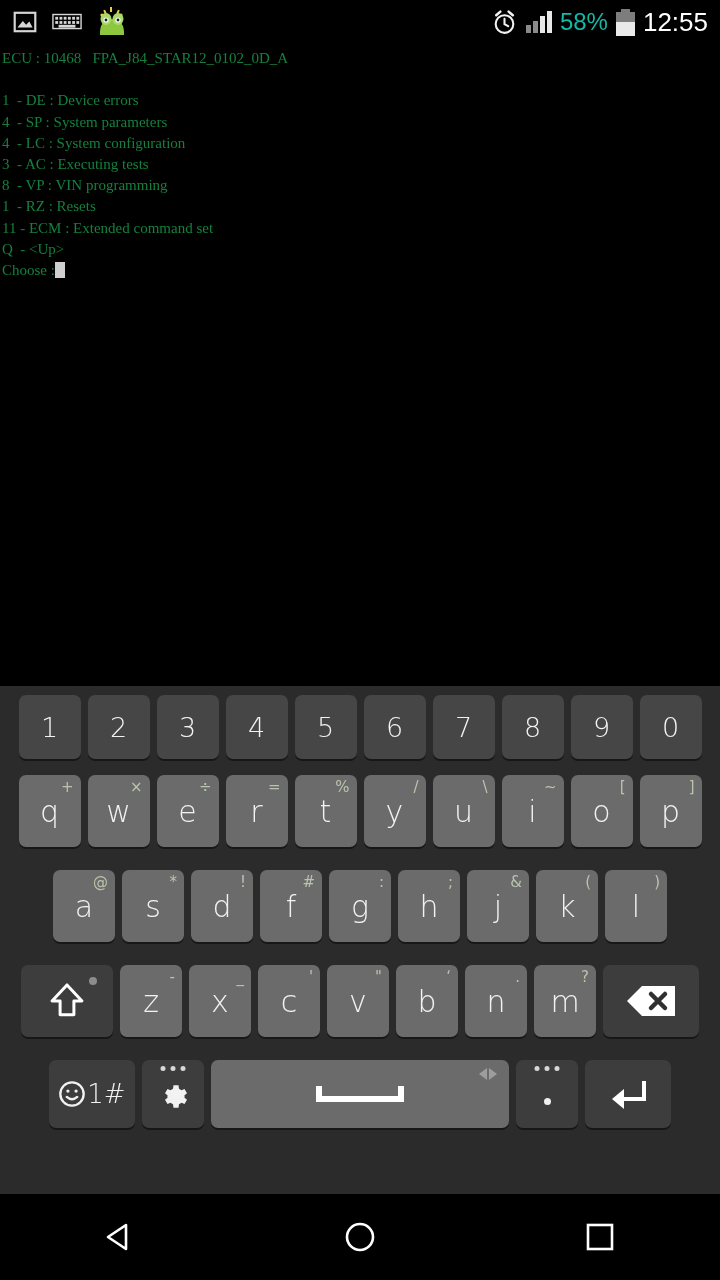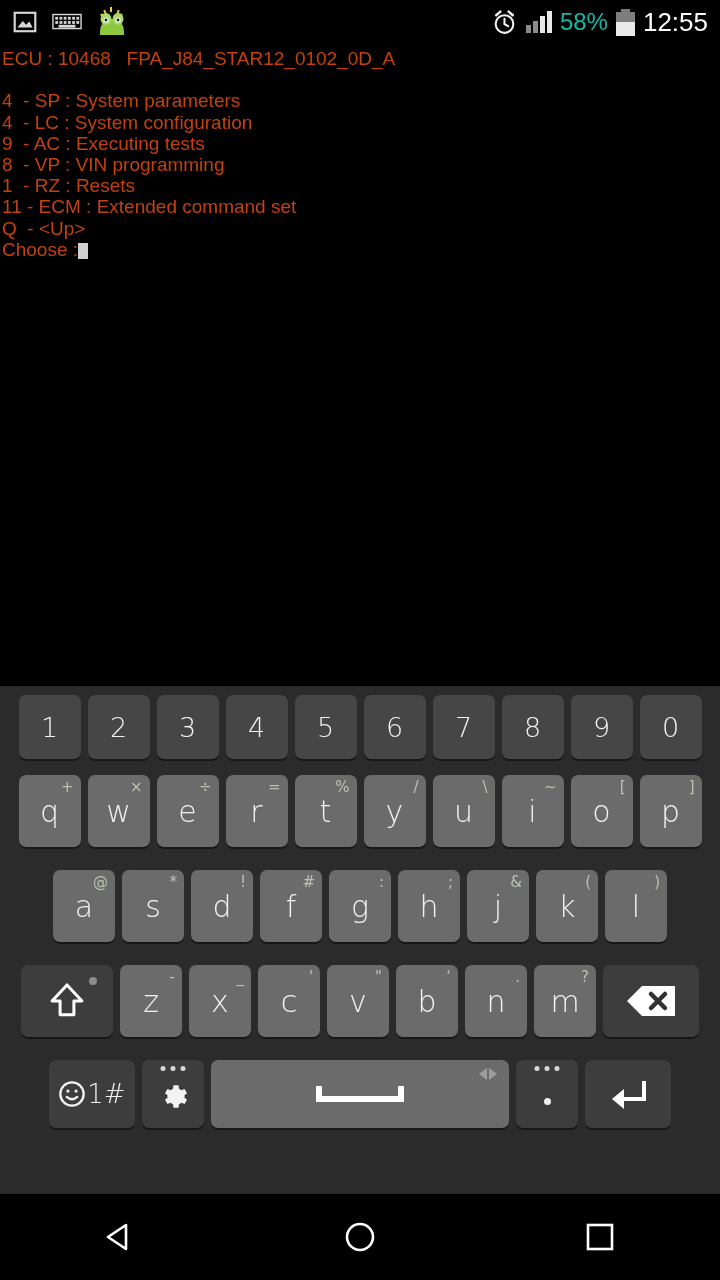"ECU : 10468 FPA_J84_STAR12_0102_0D_A" .term-line { color: #c2410c -> #15803d; font-family: Liberation Sans, sans-serif -> Liberation Serif, serif; font-size: 19px -> 15px }
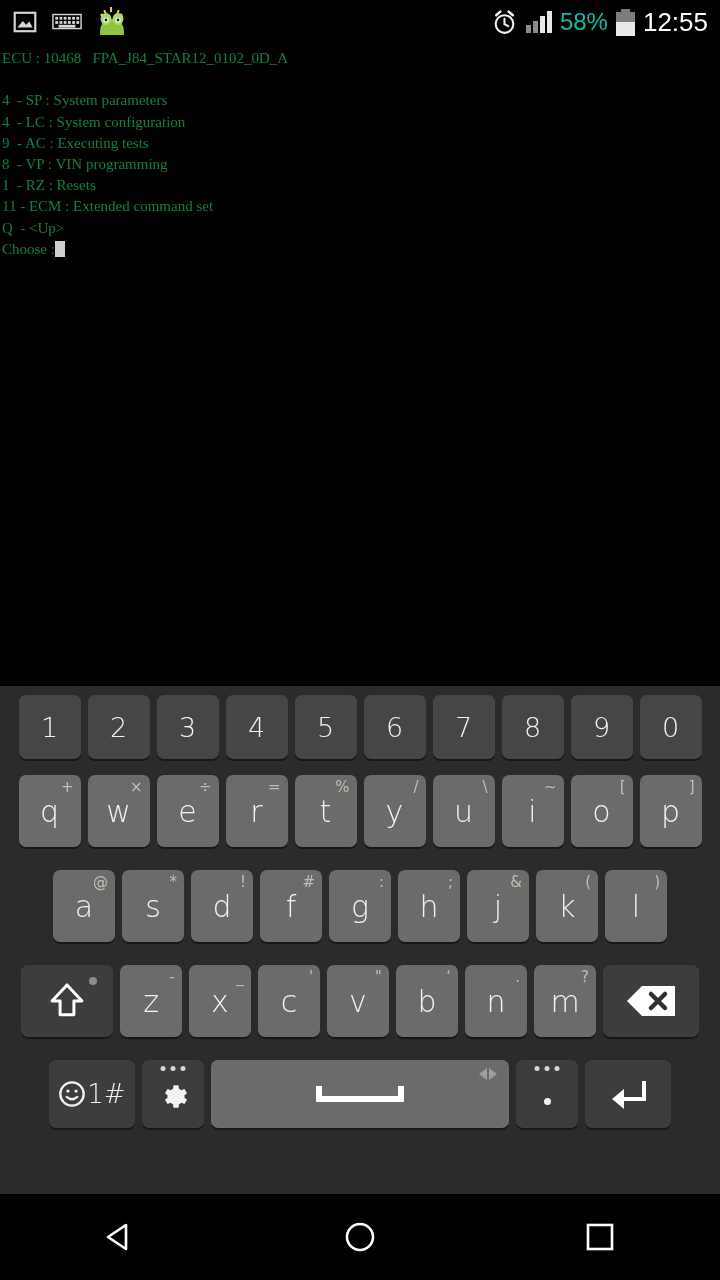"1 - DE : Device" div.term-line { html: none -> <div>1 - DE : Device errors</div> }
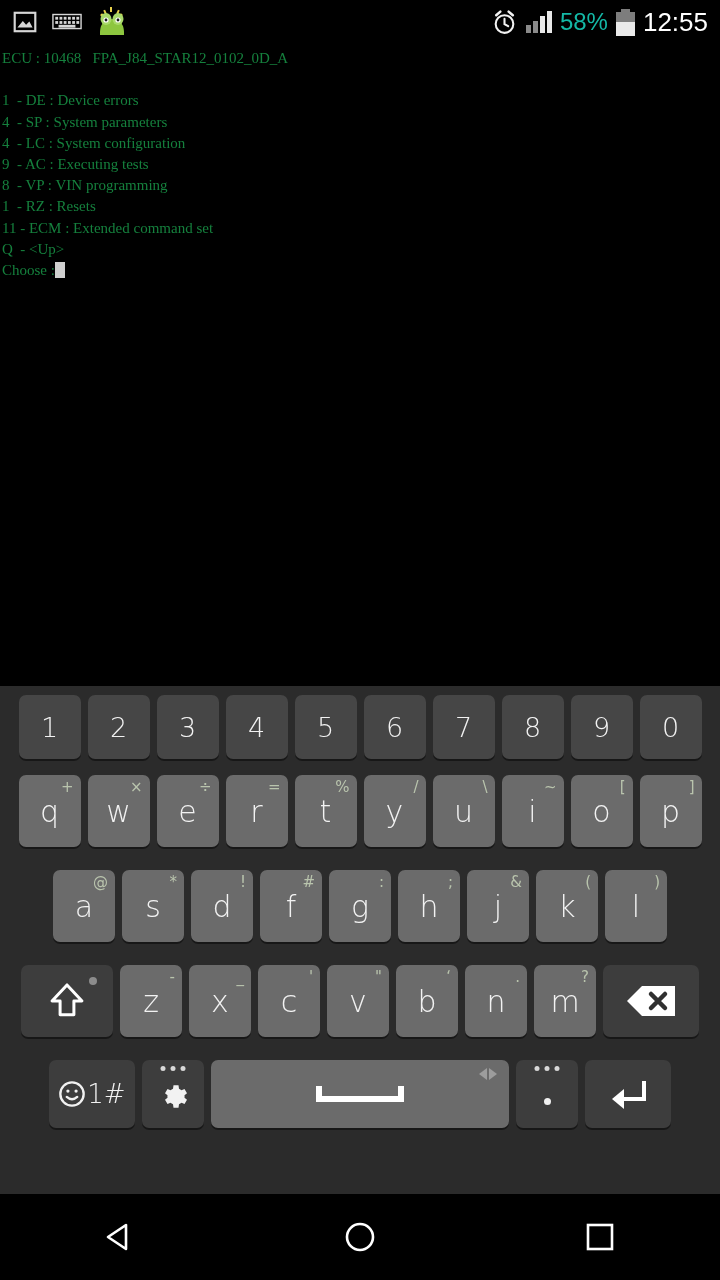"9 - AC : Executing" div.term-line { text: 9 -> 3 }
